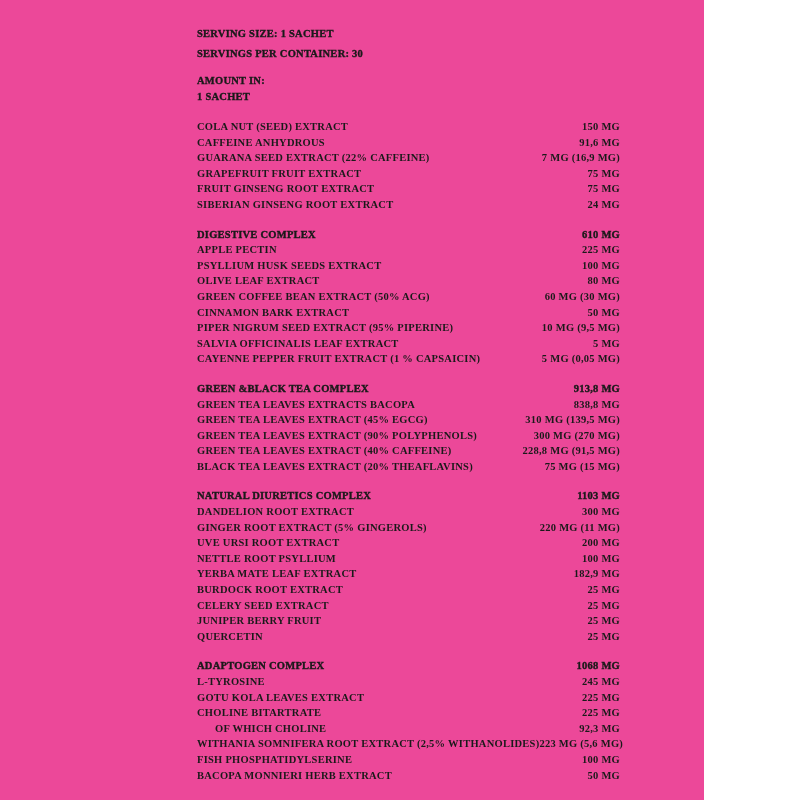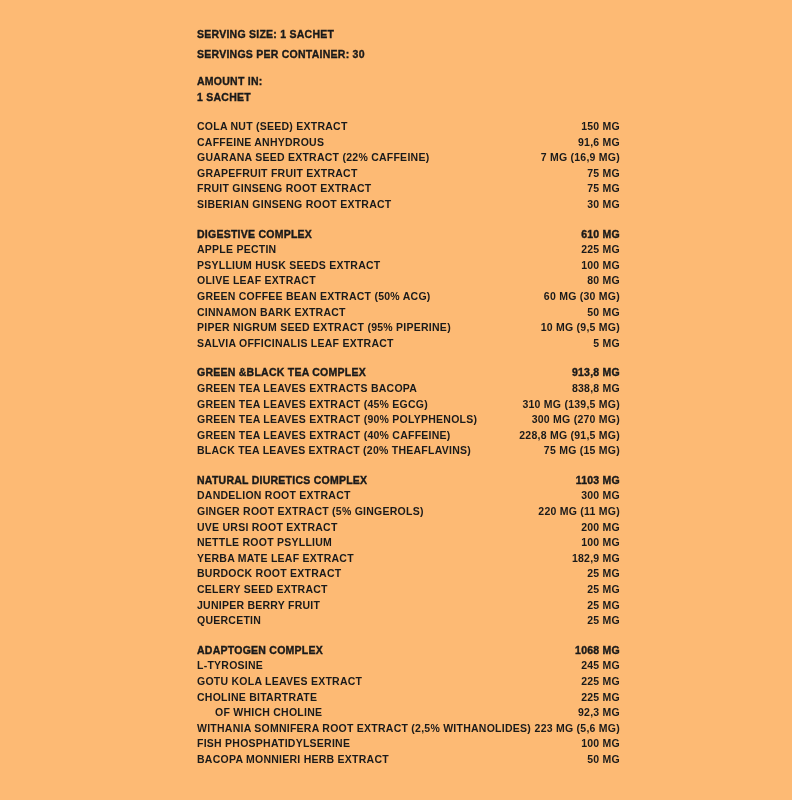"SERVING SIZE: 1 SACHET" .page { background: #fdba74 -> #ec4899; font-family: Liberation Sans, sans-serif -> Liberation Serif, serif; width: 792px -> 704px }
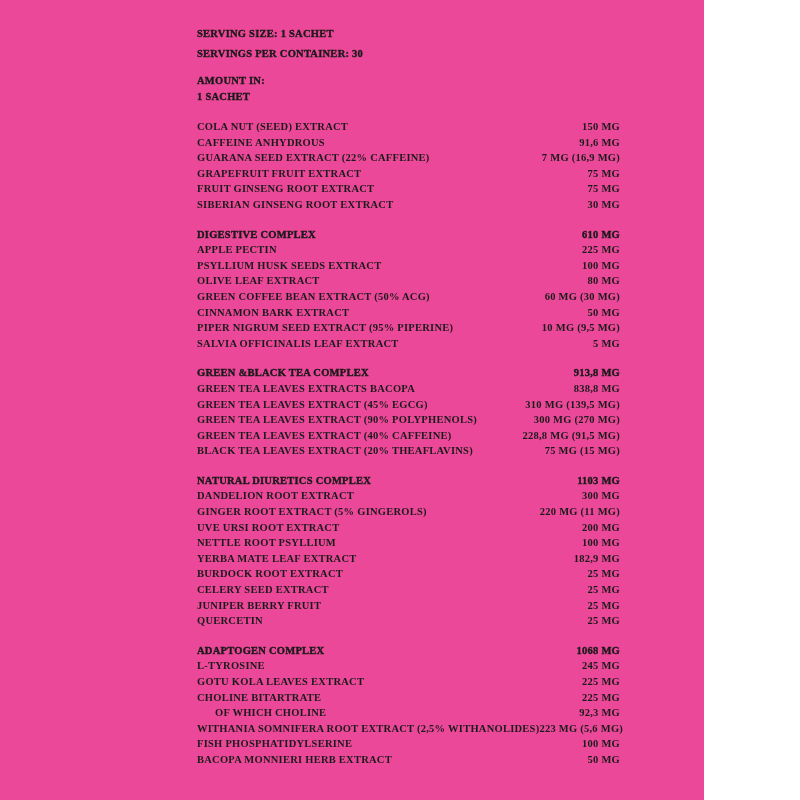"30 MG" span.amount { text: 30 -> 24 }
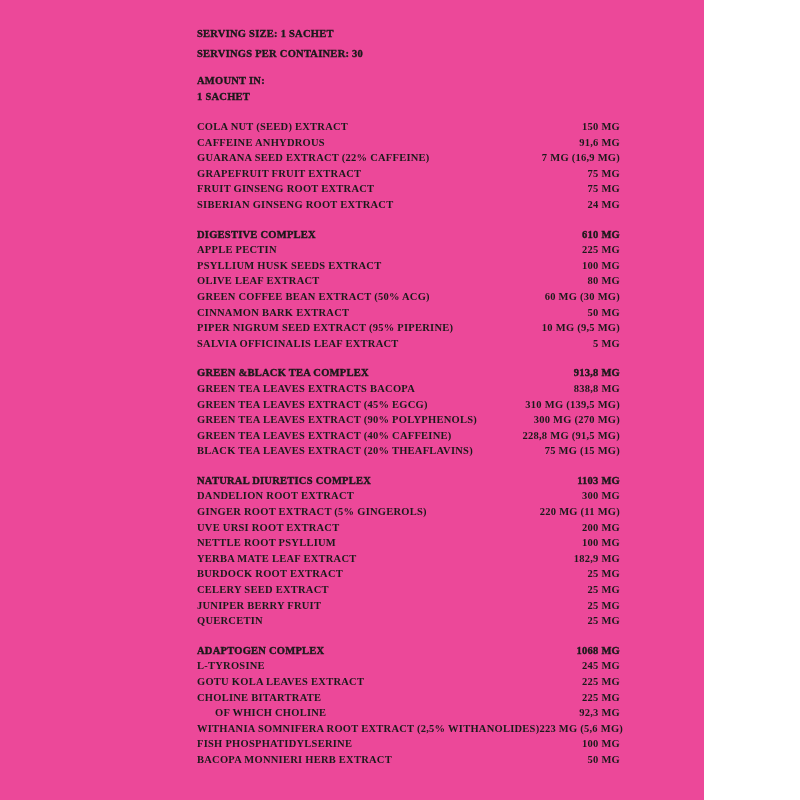"CAYENNE PEPPER FRUIT EXTRACT (1" div.line { html: none -> <div> <span>CAYENNE PEPPER FRUIT EXTRACT (1 % CAPSAICIN)</span> <span>5 MG (0,05 MG)</span> </div> }
